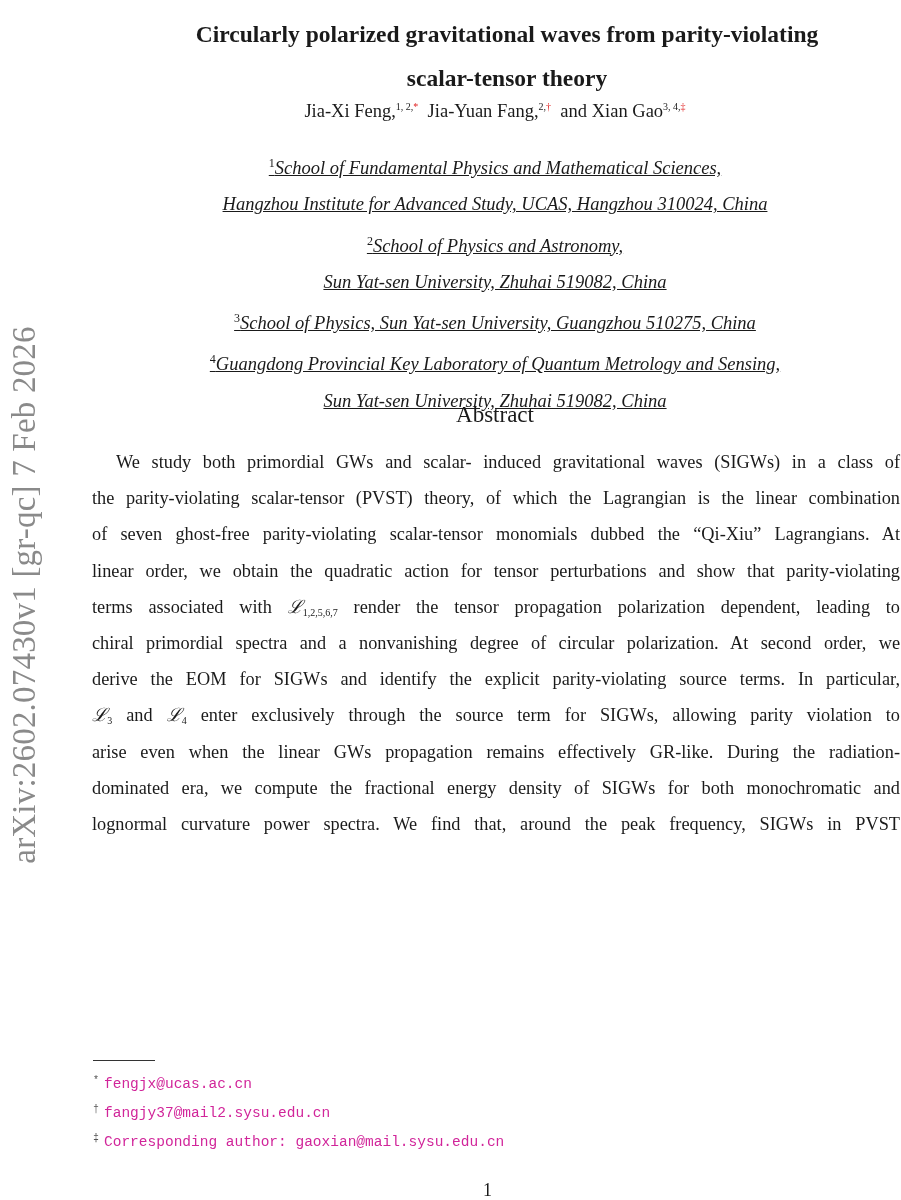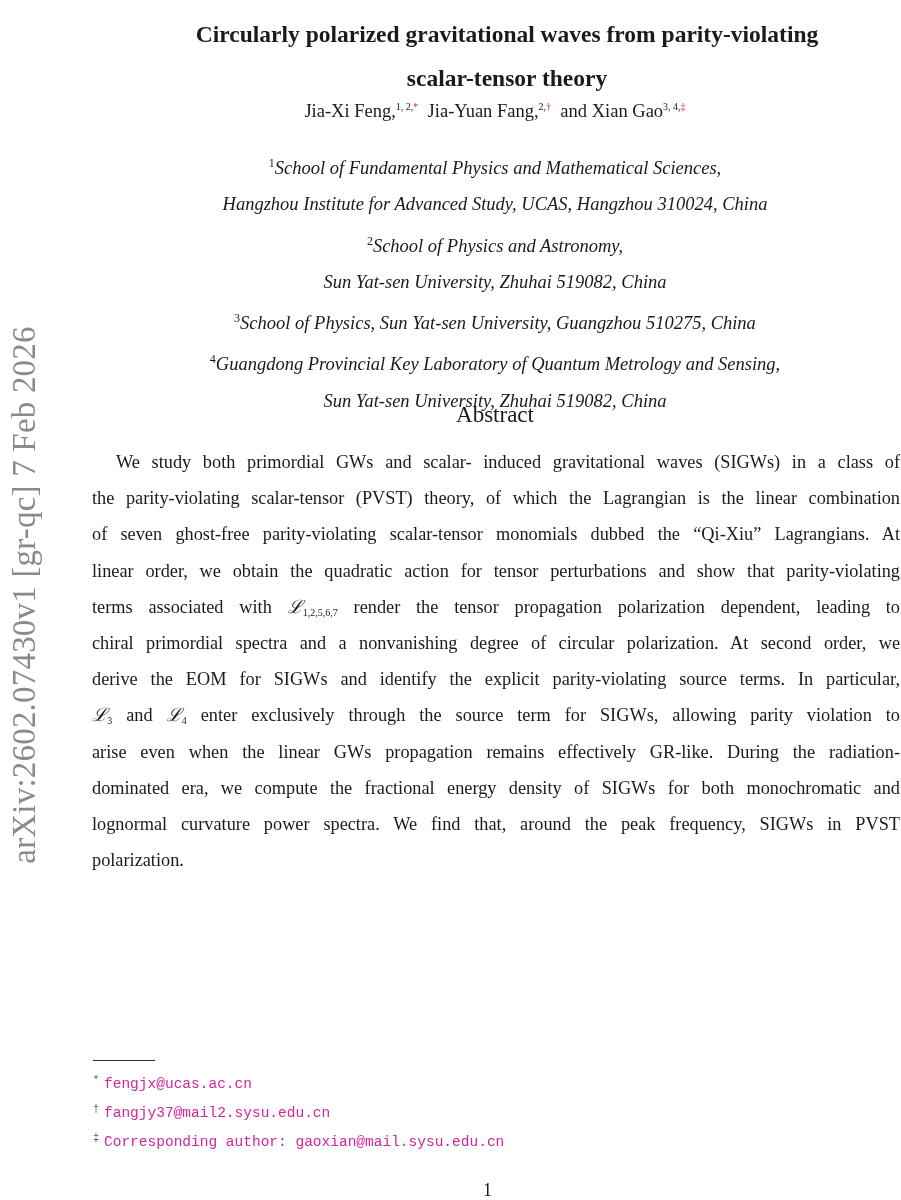"1School of Fundamental Physics and" .affils { text-decoration: none -> underline }
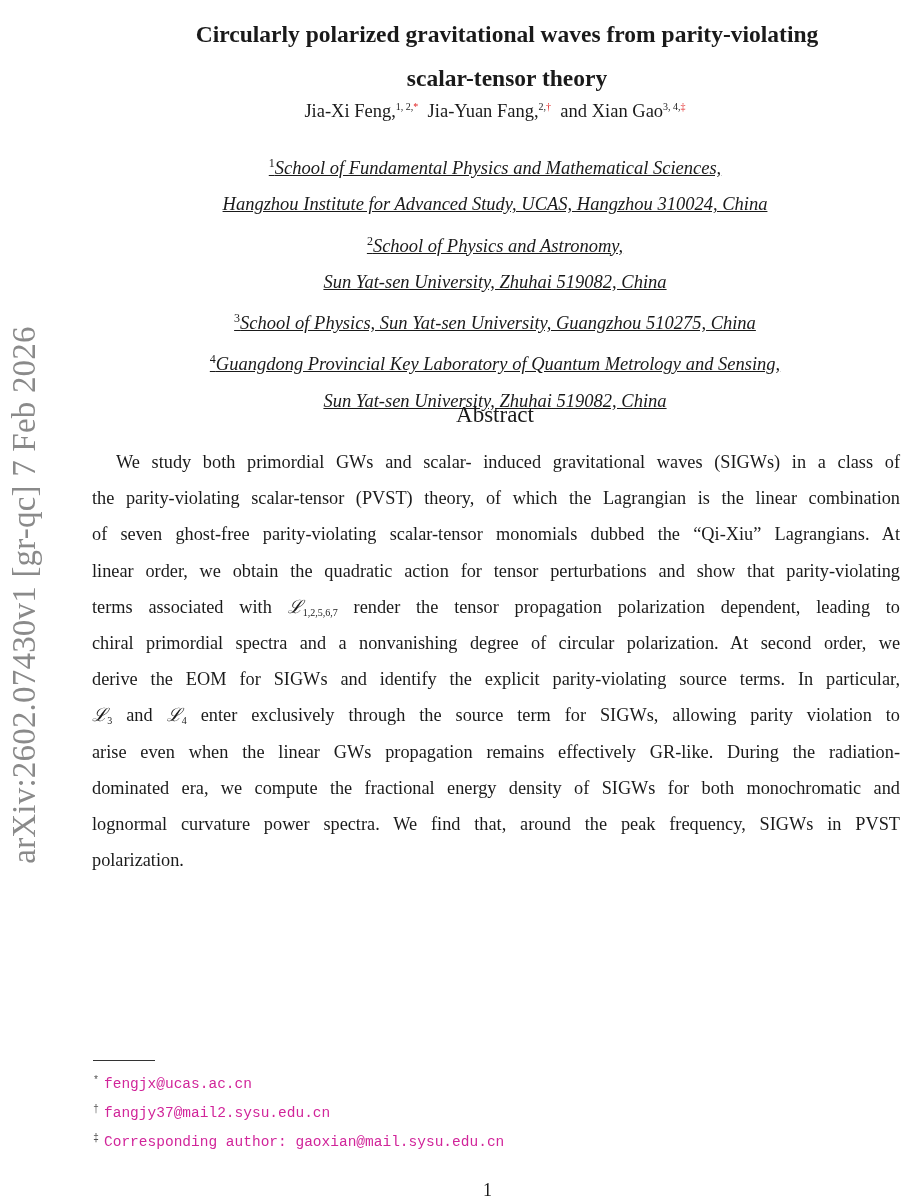"polarization." span.line { html: <span>polarization.</span> -> none }
